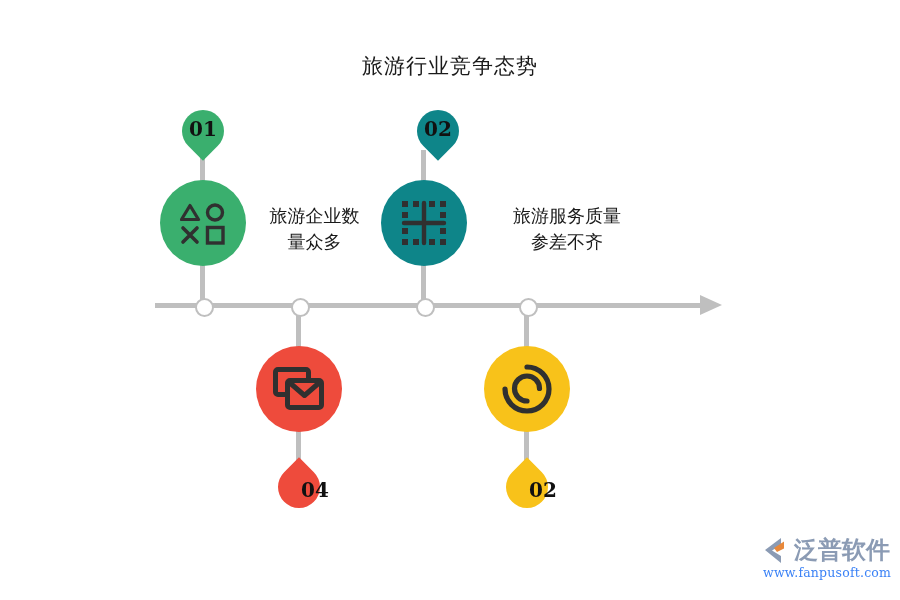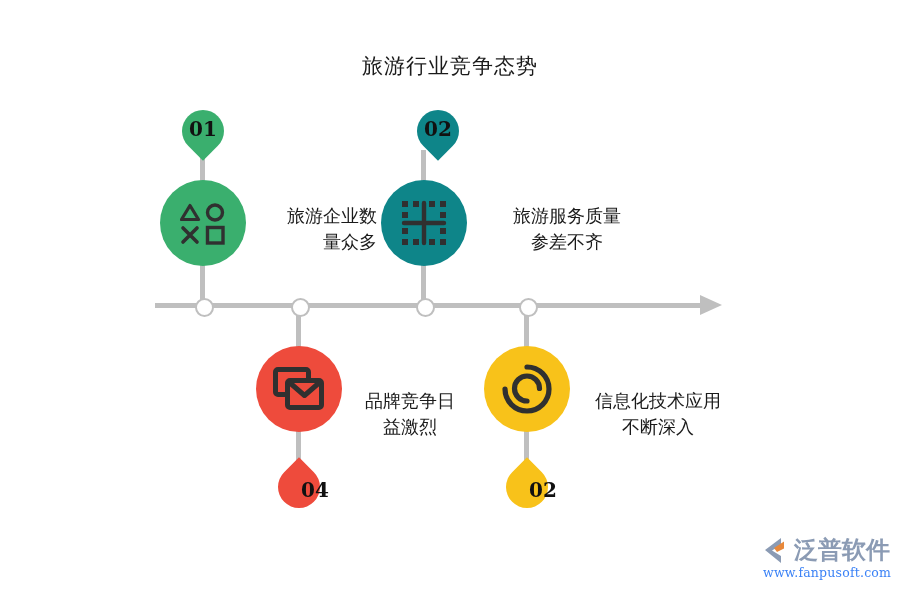"旅游企业数" div.item-label { text-align: right -> none }
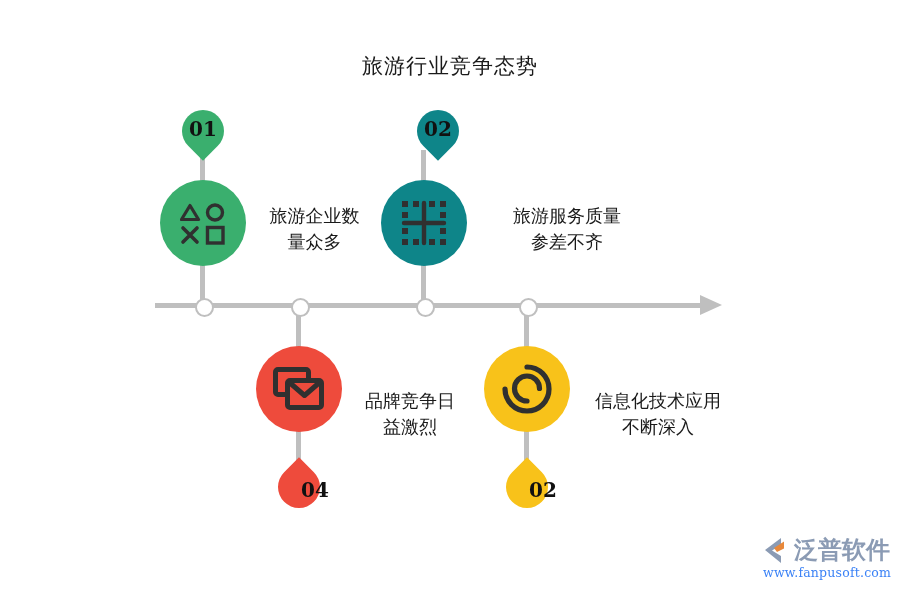"品牌竞争日" div.item-label { html: <div>品牌竞争日 益激烈</div> -> none }
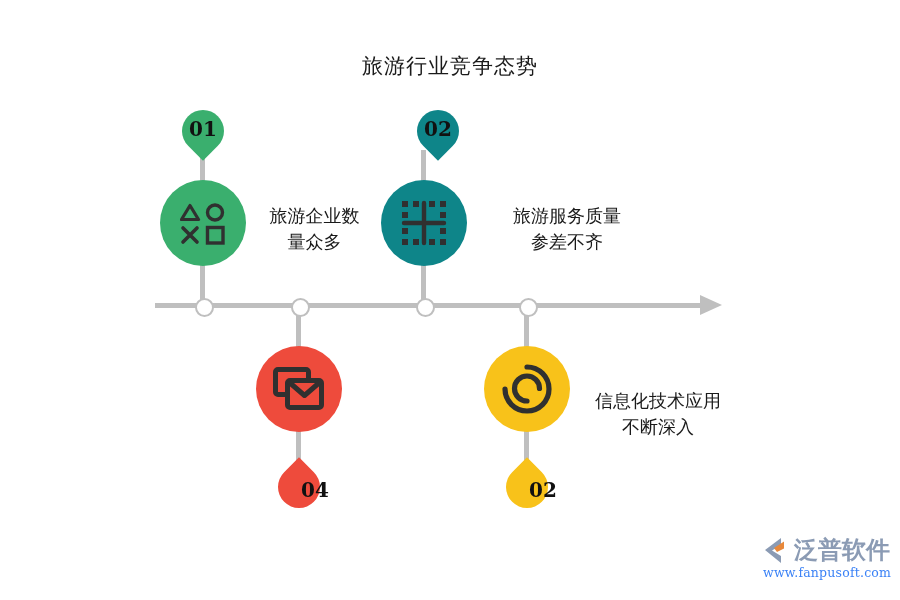"信息化技术应用" div.item-label { html: <div>信息化技术应用 不断深入</div> -> none }
